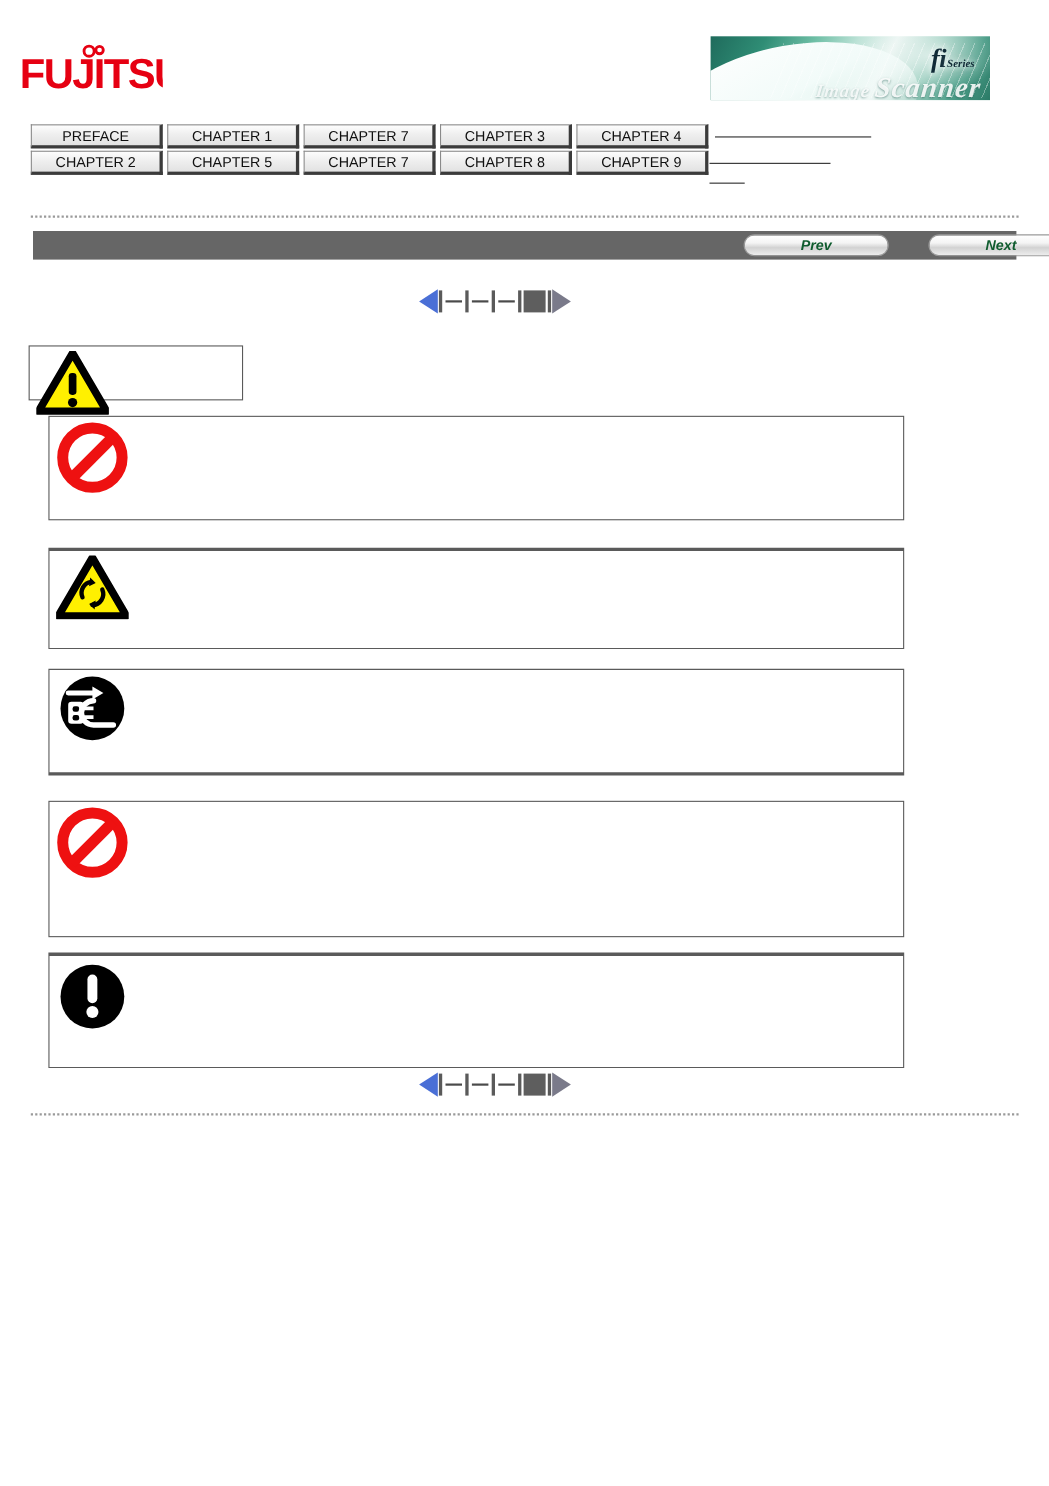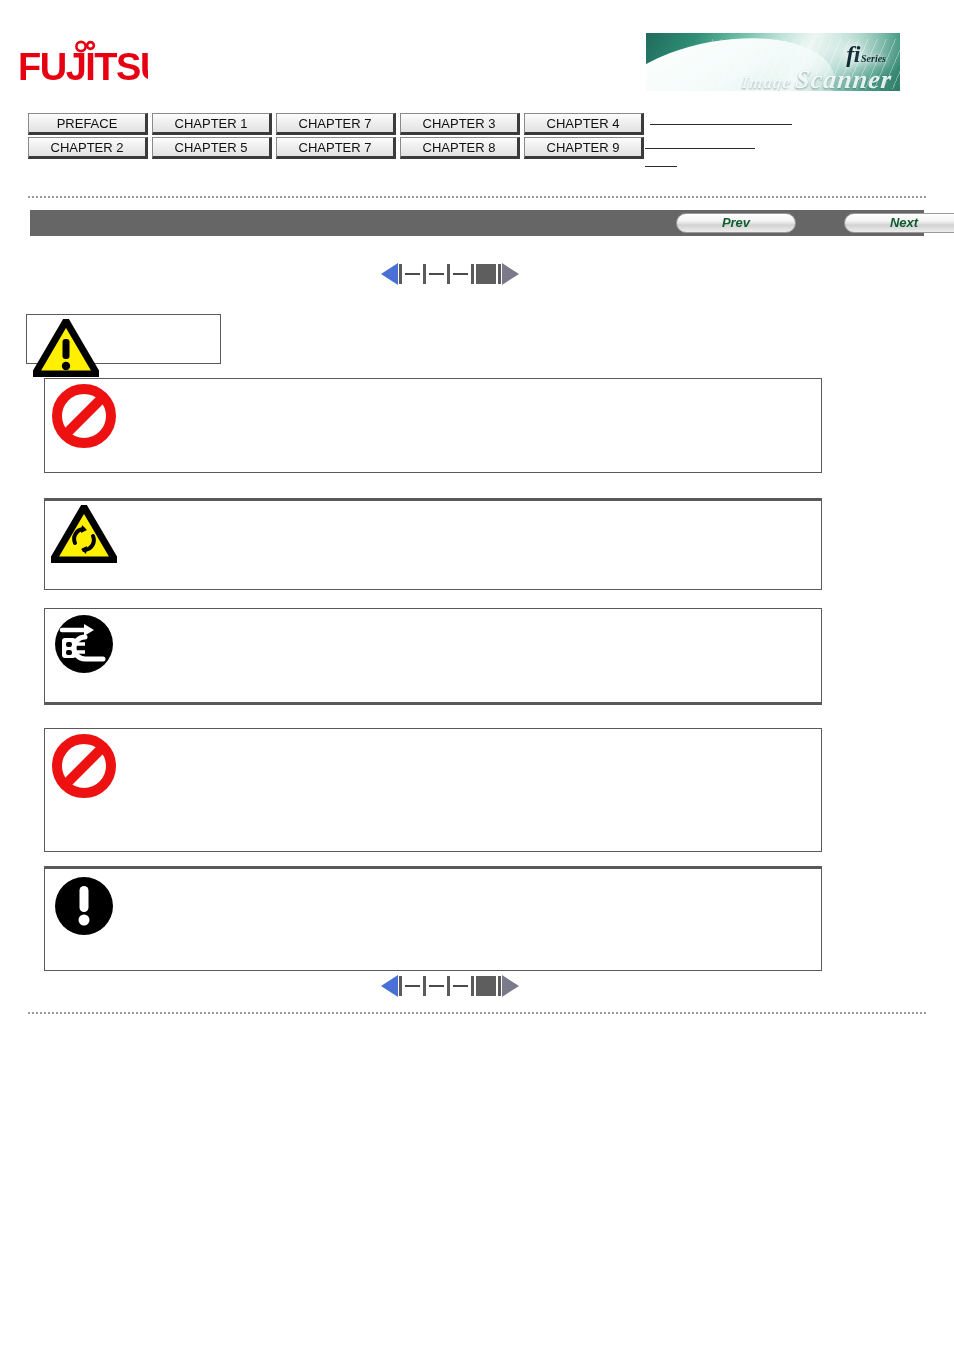"Prev" .pillbtn { width: 120px -> 132px }
